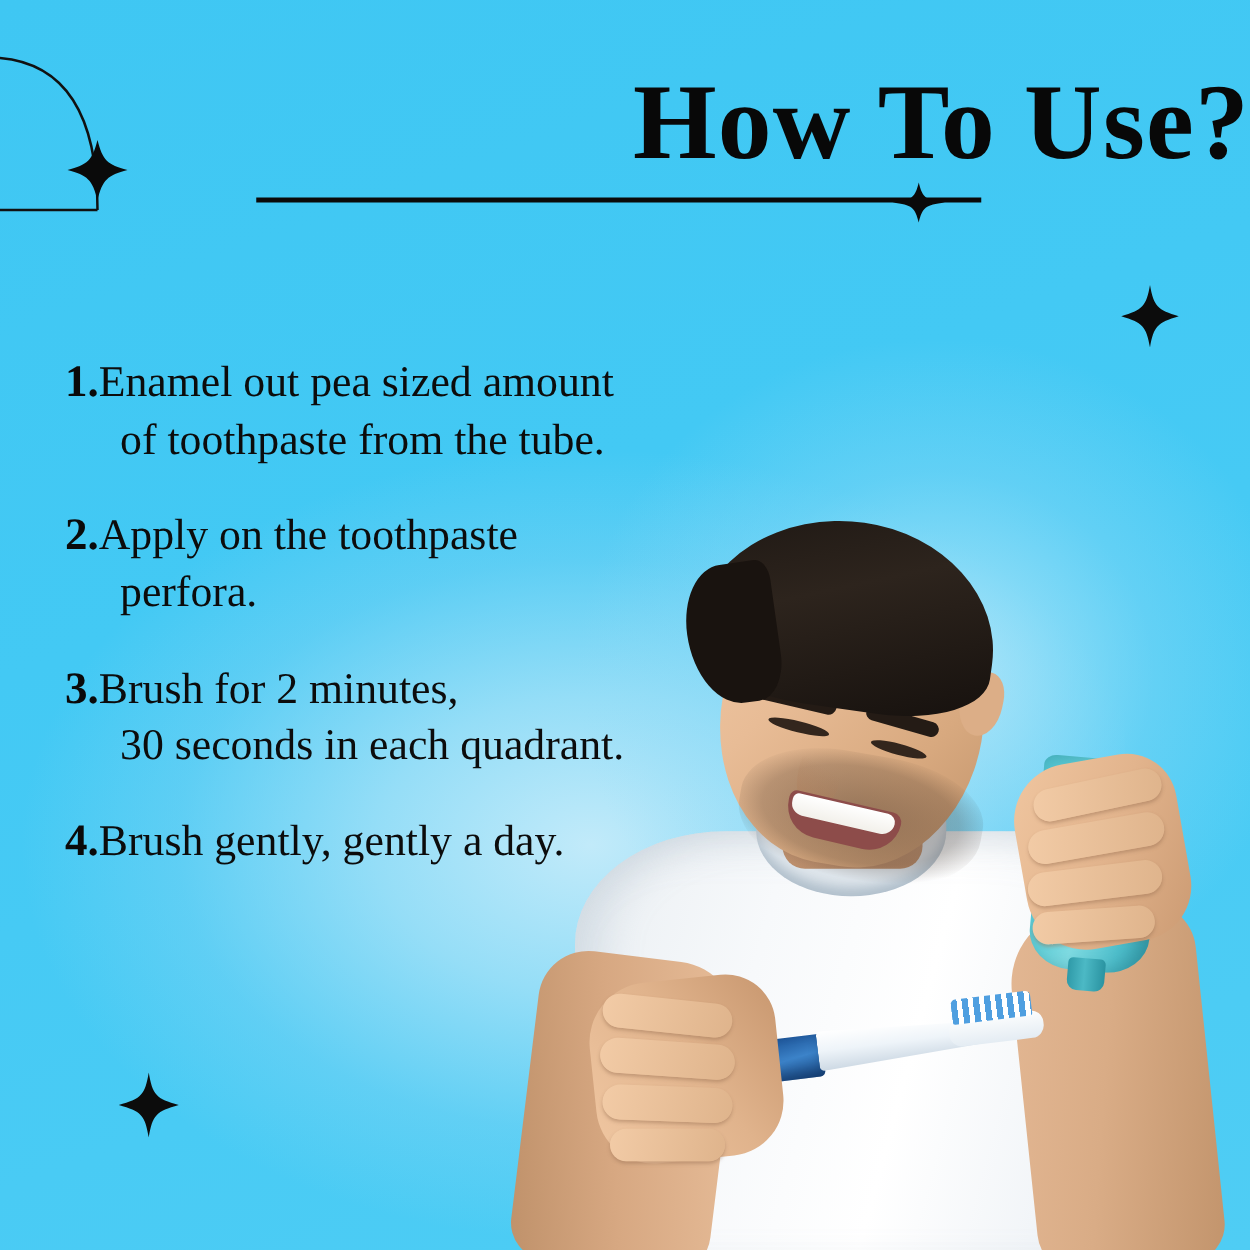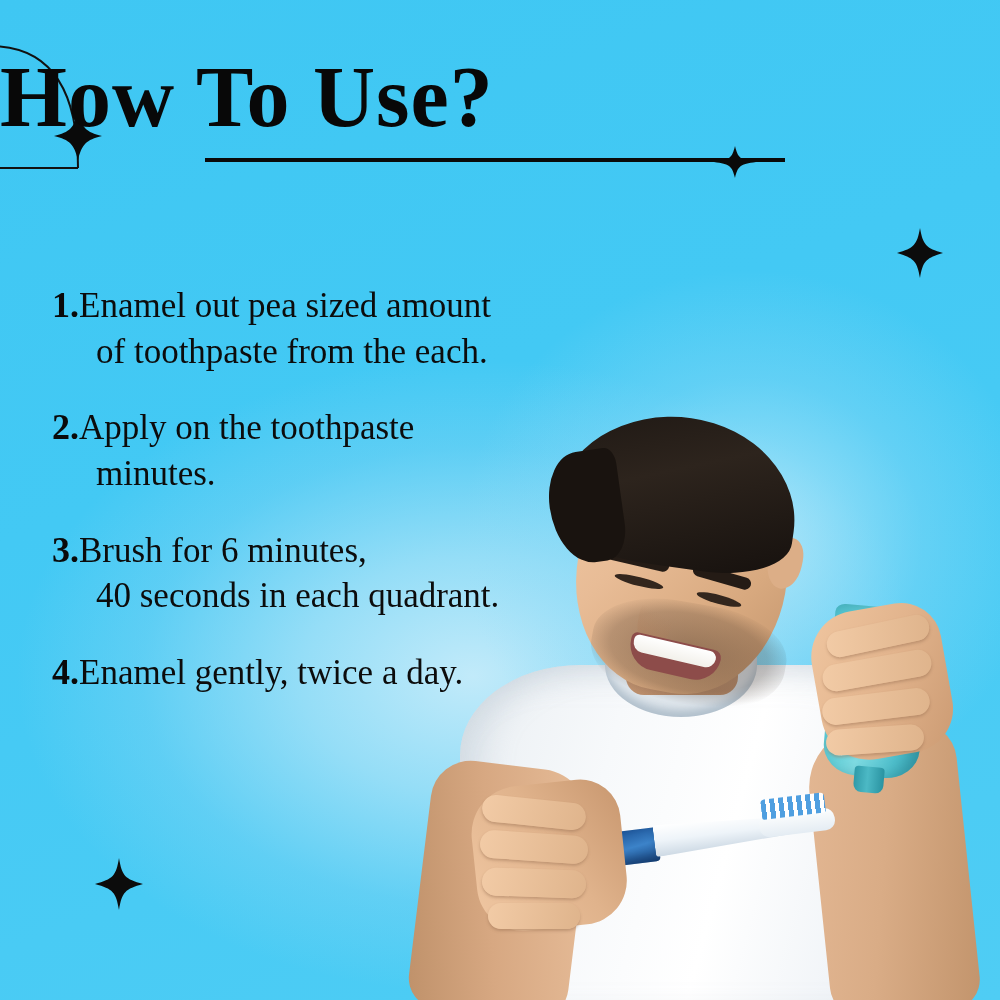"How To Use?" .title-wrap { text-align: left -> right }
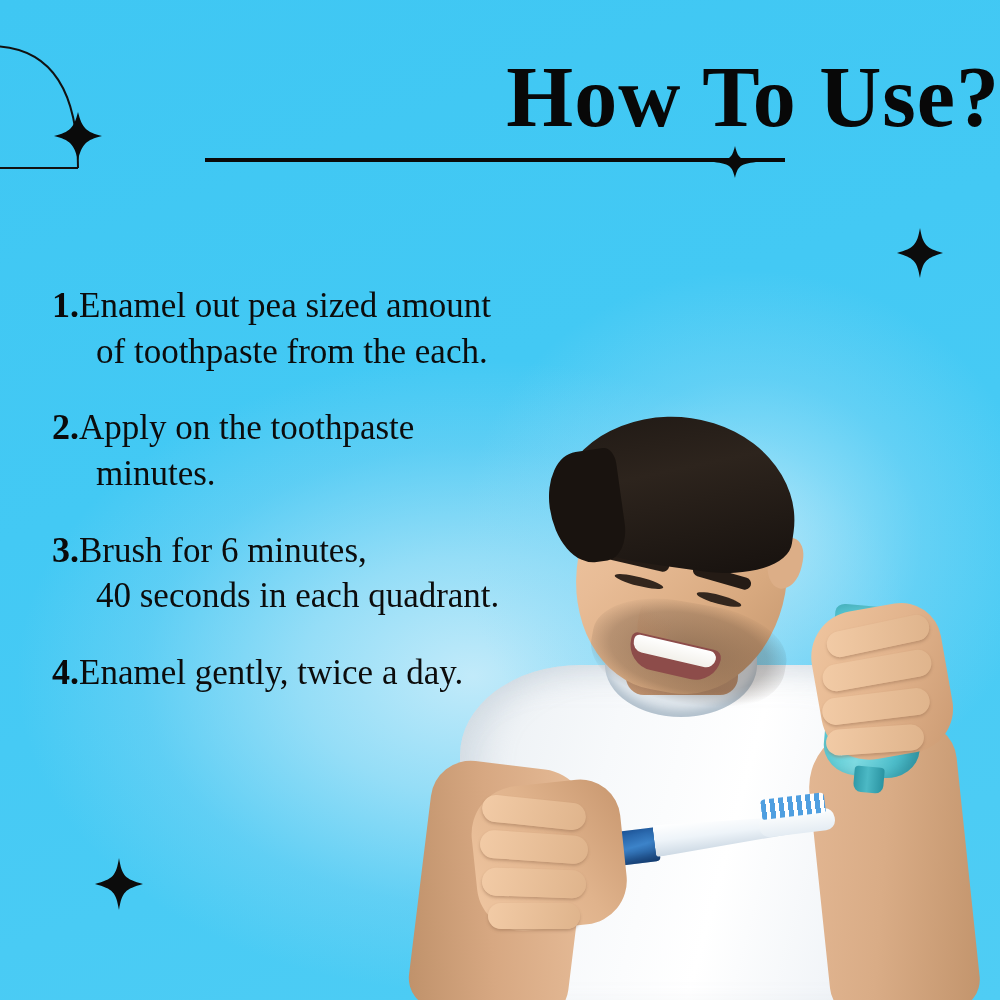"of toothpaste from the each." span.step-line { text: each -> tube }
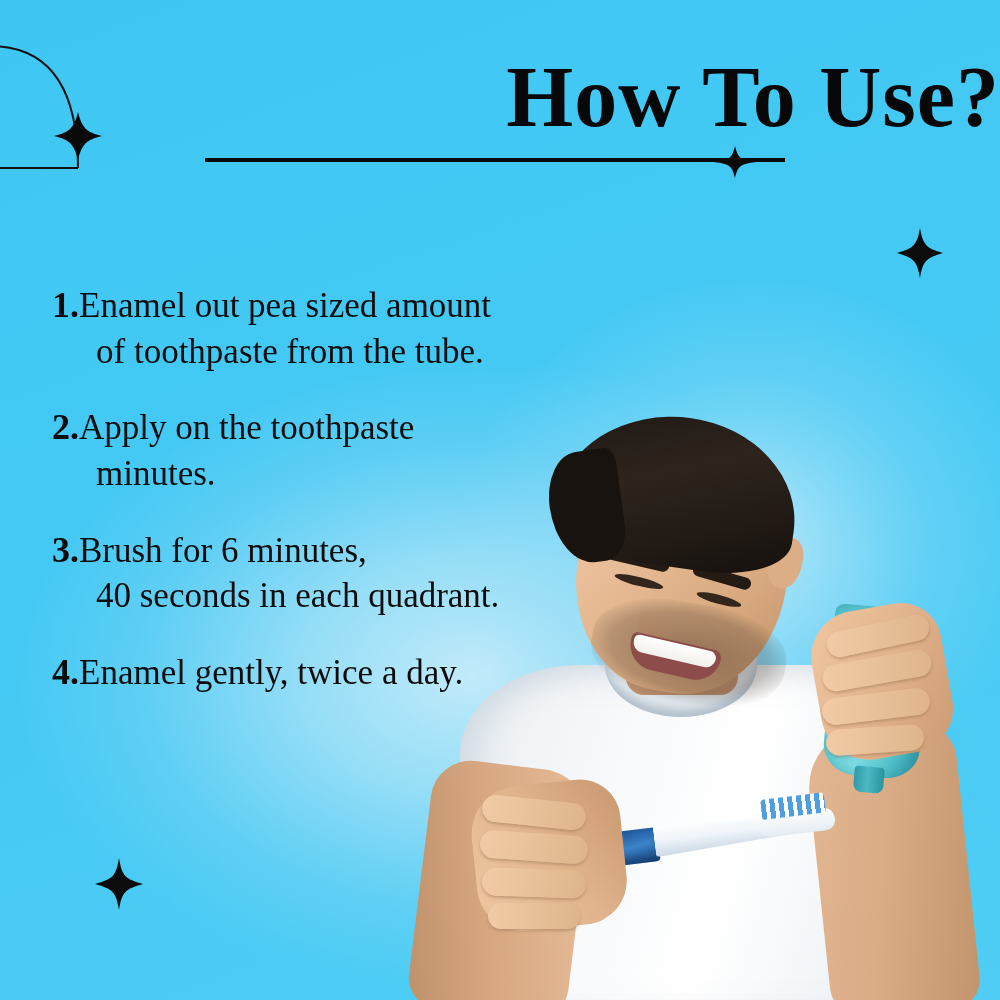"minutes." span.step-line { text: minutes -> perfora }
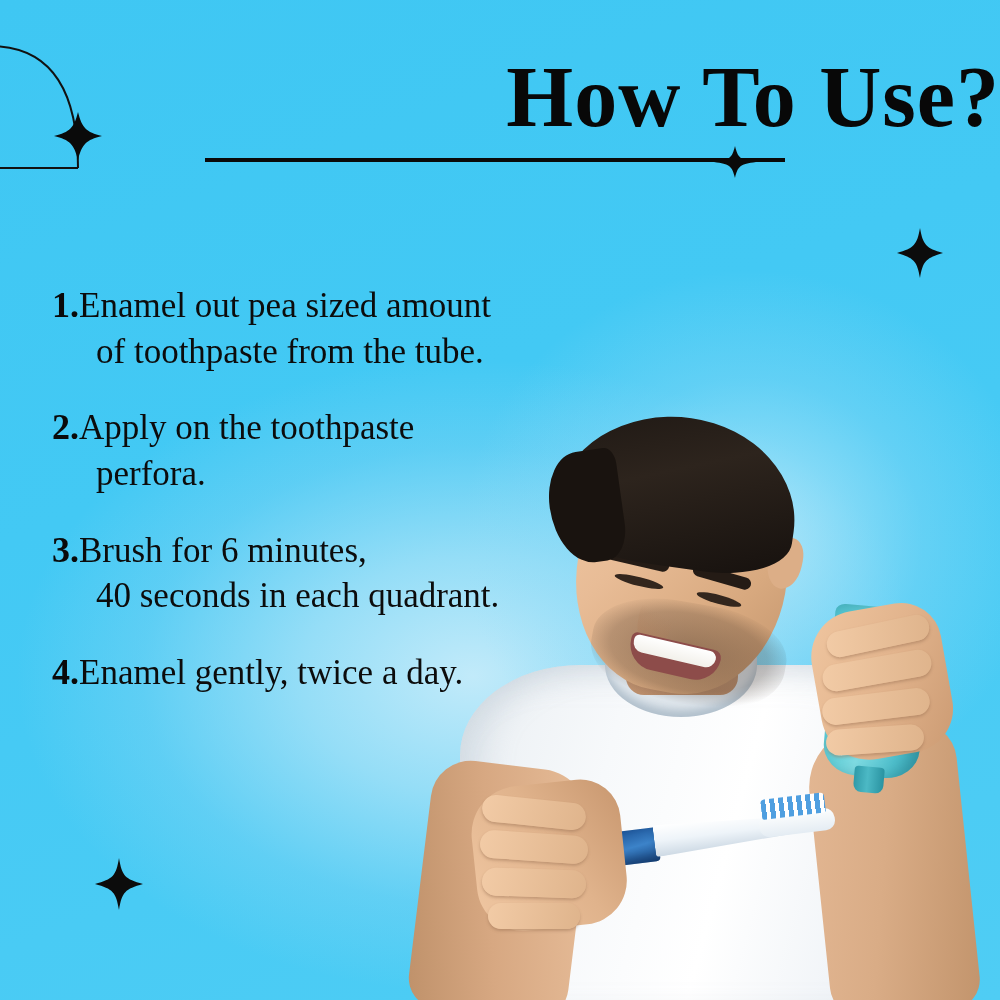"Brush for 6 minutes," span { text: 6 -> 2 }
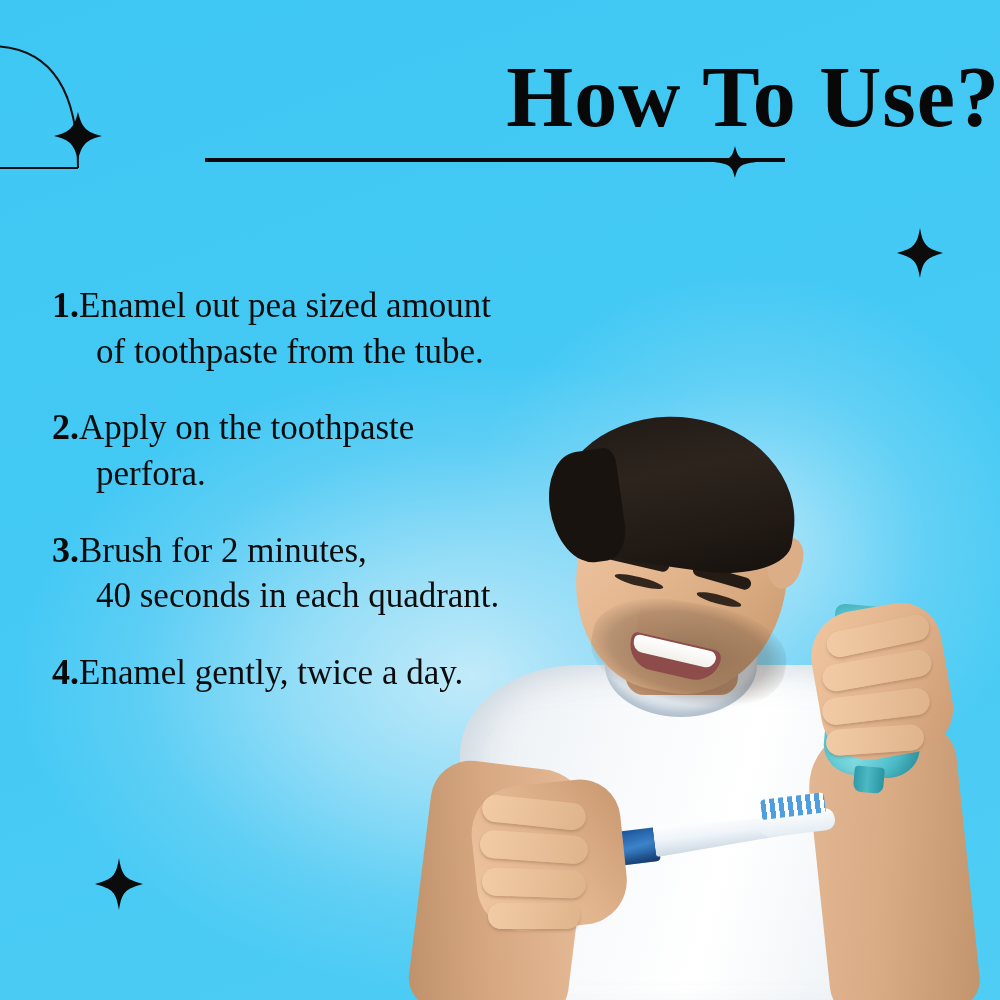"40 seconds in each quadrant." span.step-line { text: 40 -> 30 }
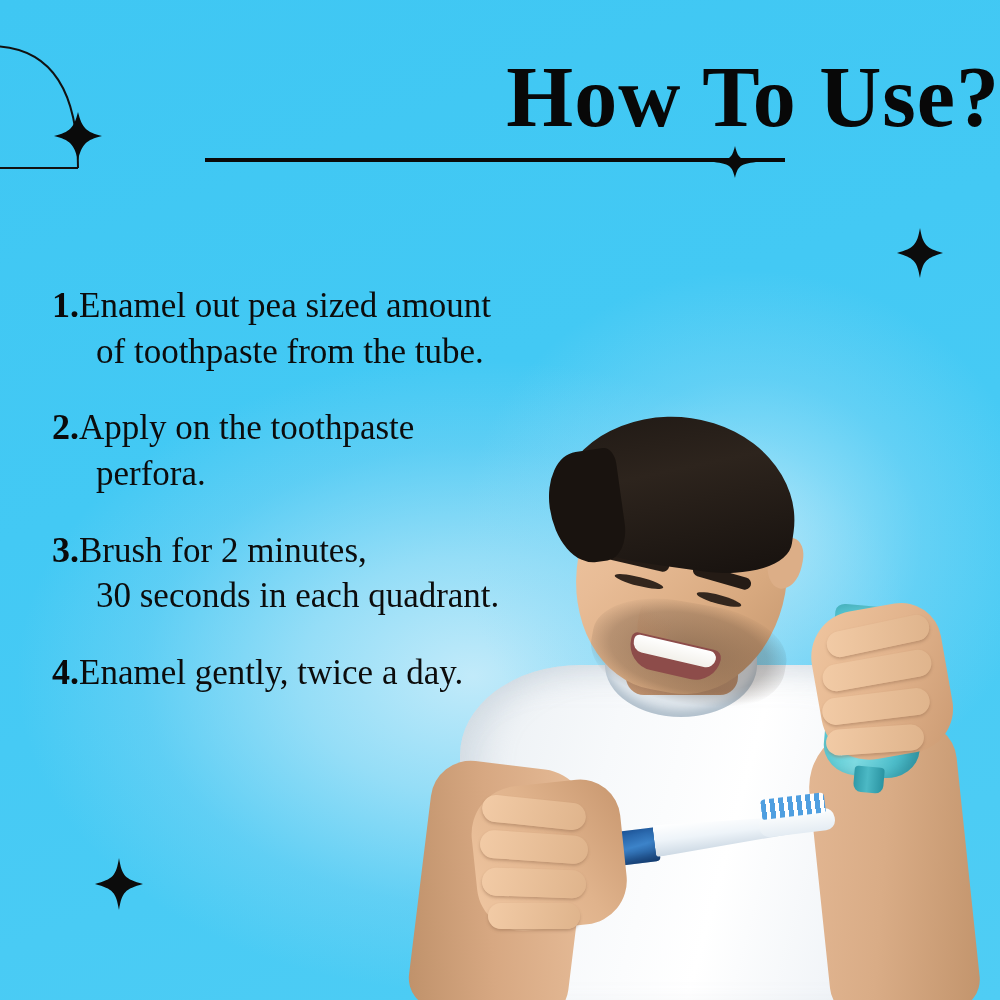"Enamel gently, twice a day." span { text: Enamel gently, twice -> Brush gently, gently }
